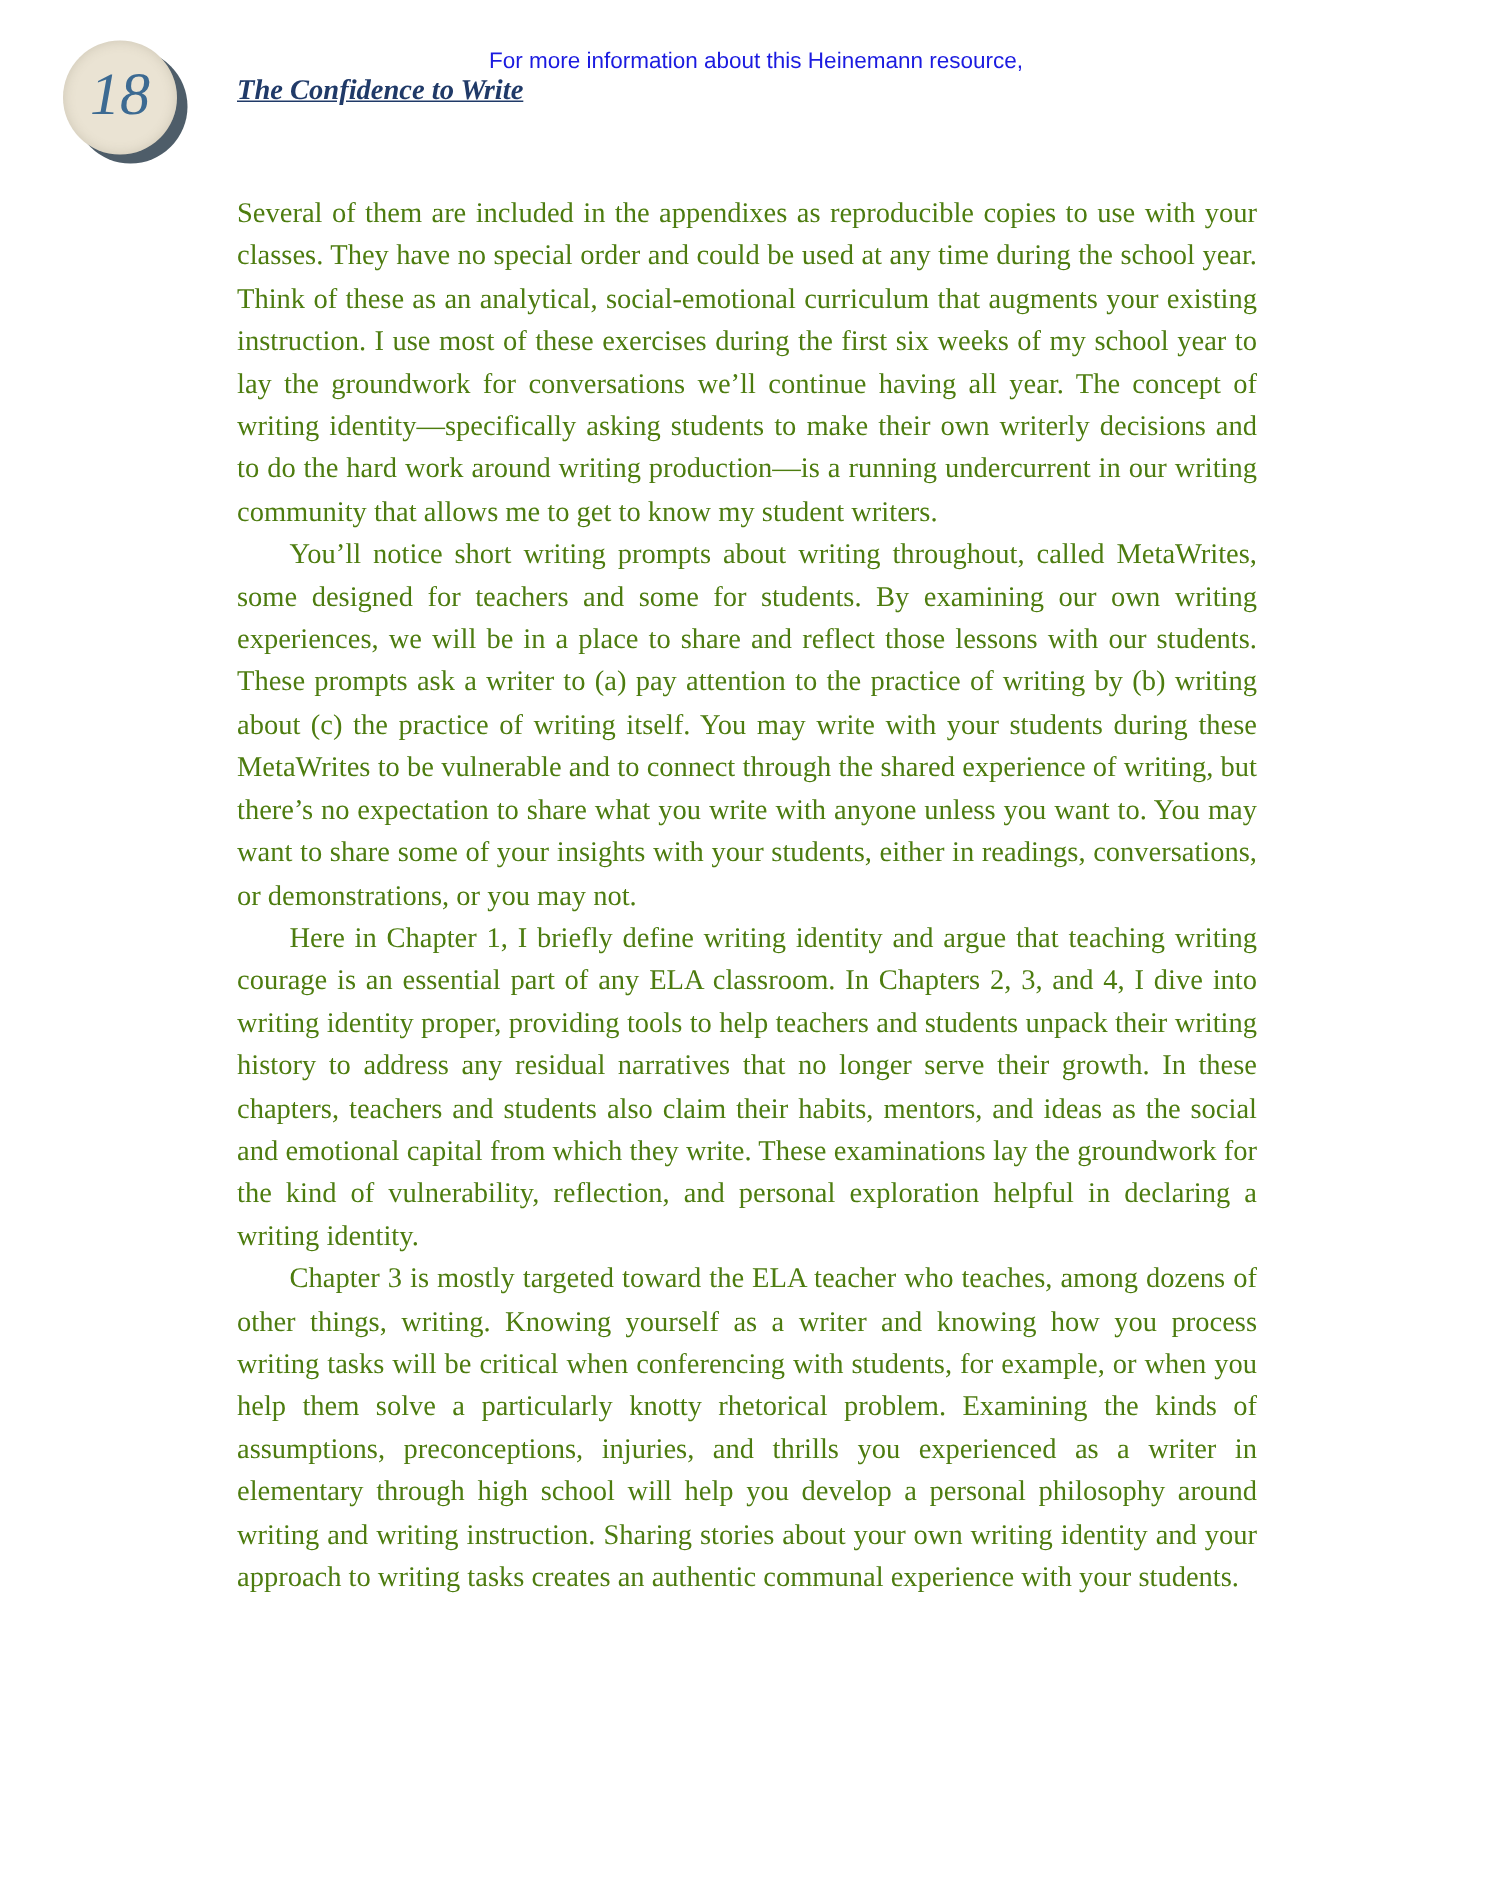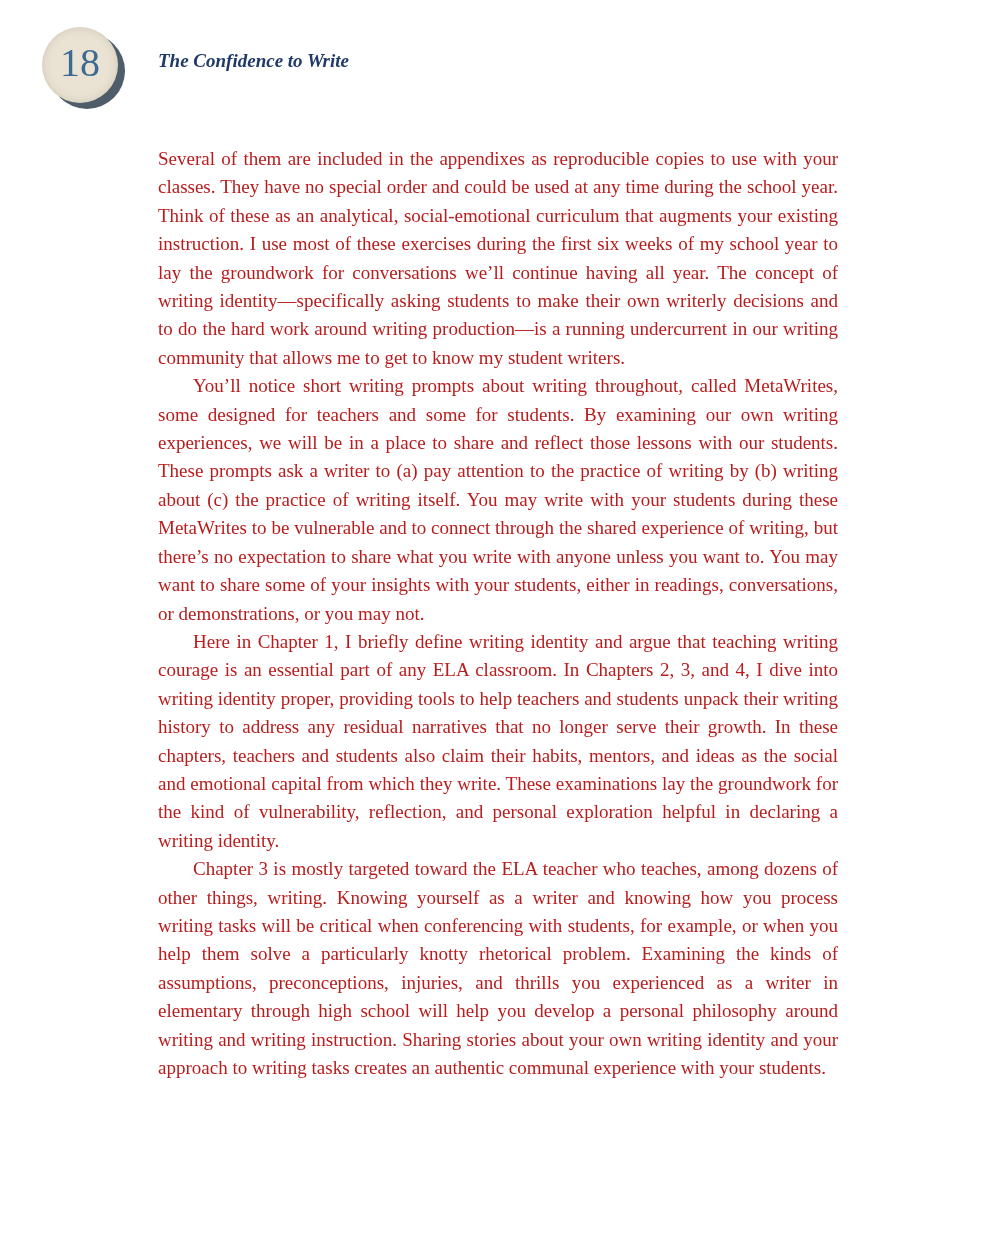"18" .circle { font-style: none -> italic }
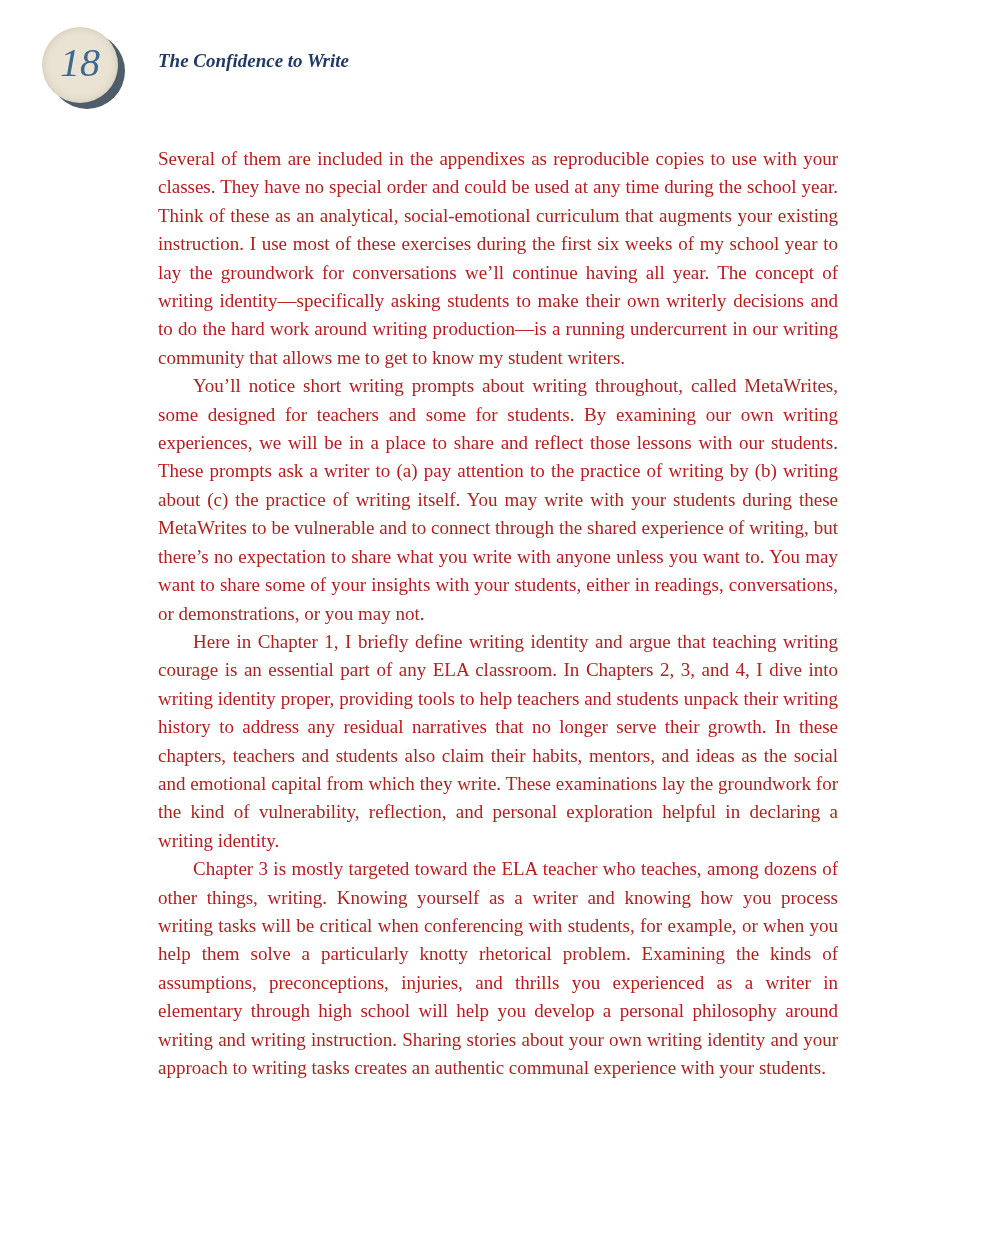"For more information about this" div { html: none -> <div>For more information about this Heinemann resource,</div> }
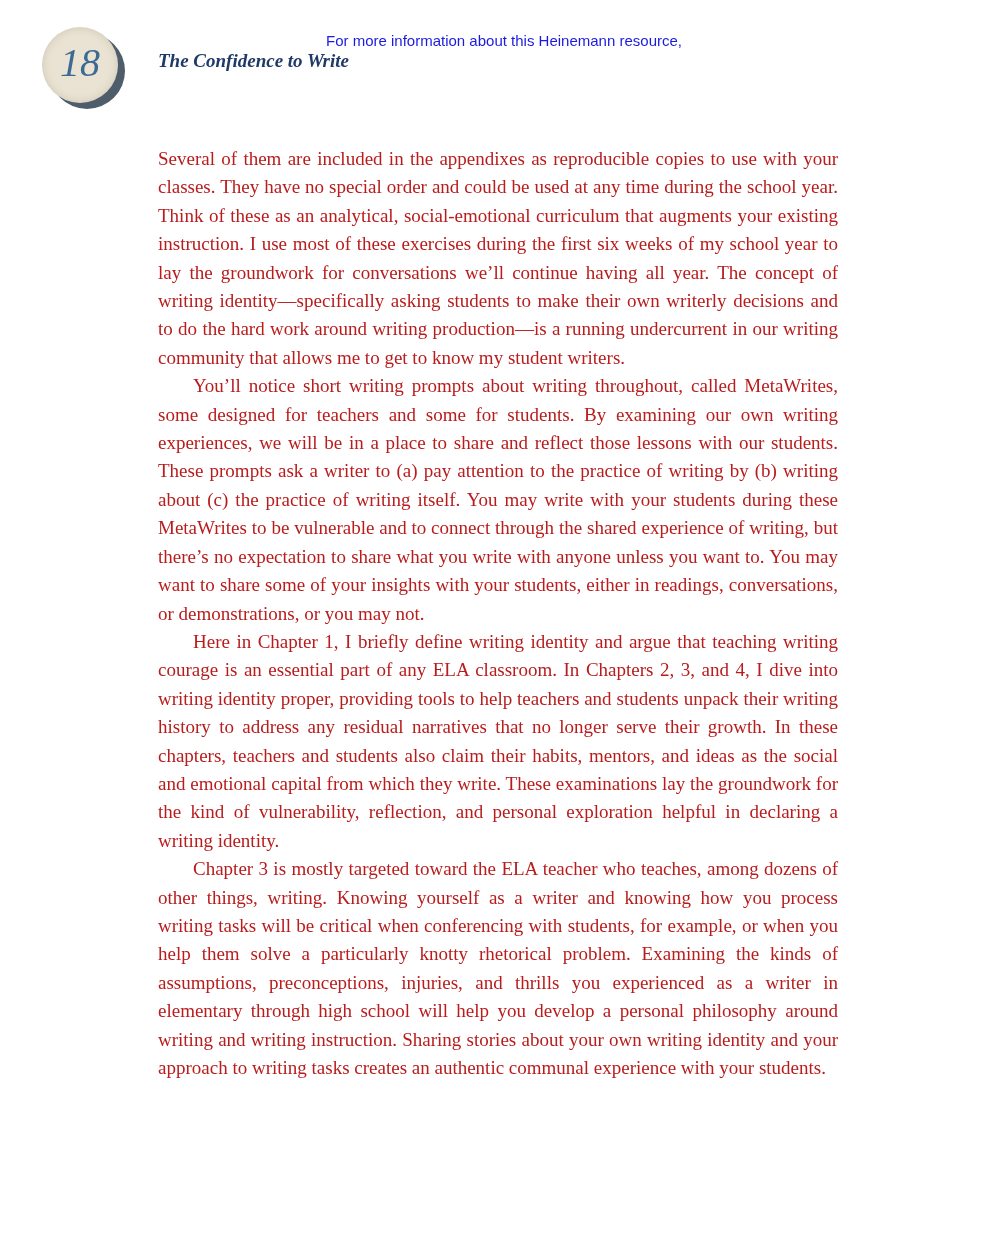"The Confidence to Write" .running-title { text-decoration: none -> underline }
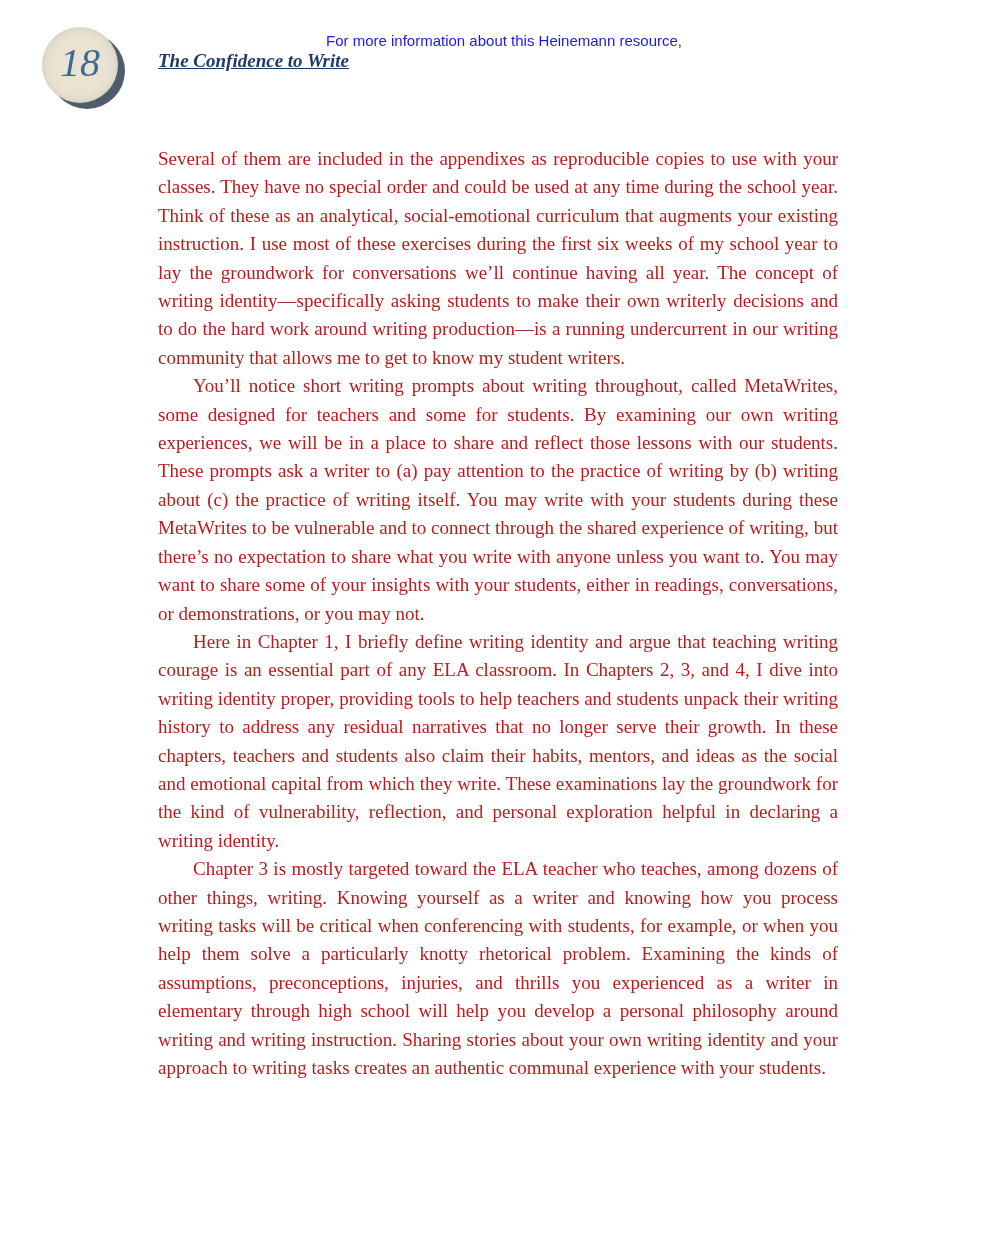"Several of them are included" .body-text { color: #b91c1c -> #4d7c0f; margin-top: 16px -> none }
